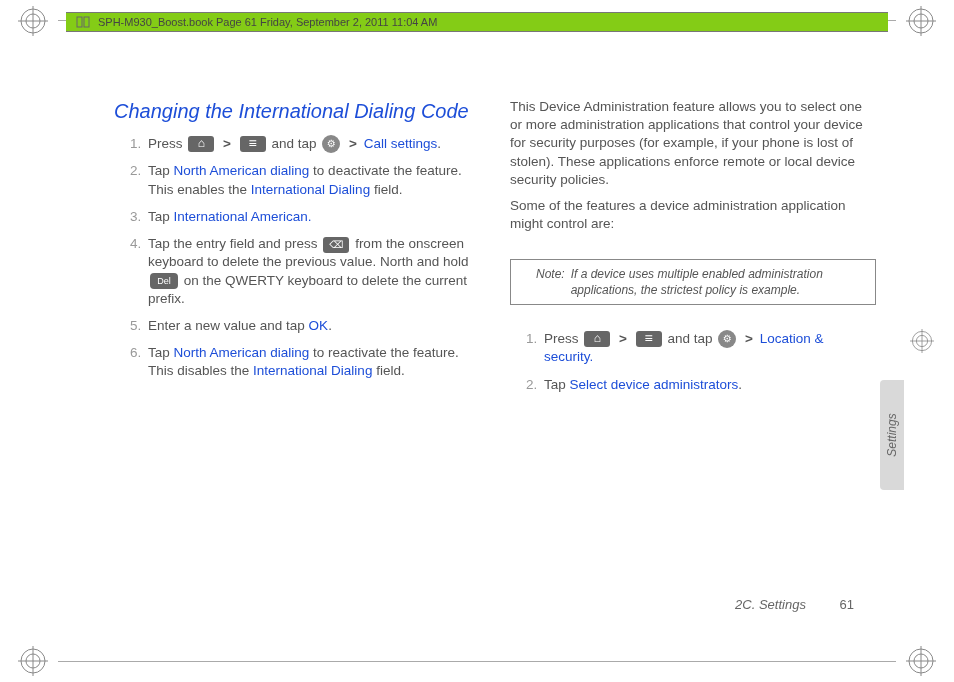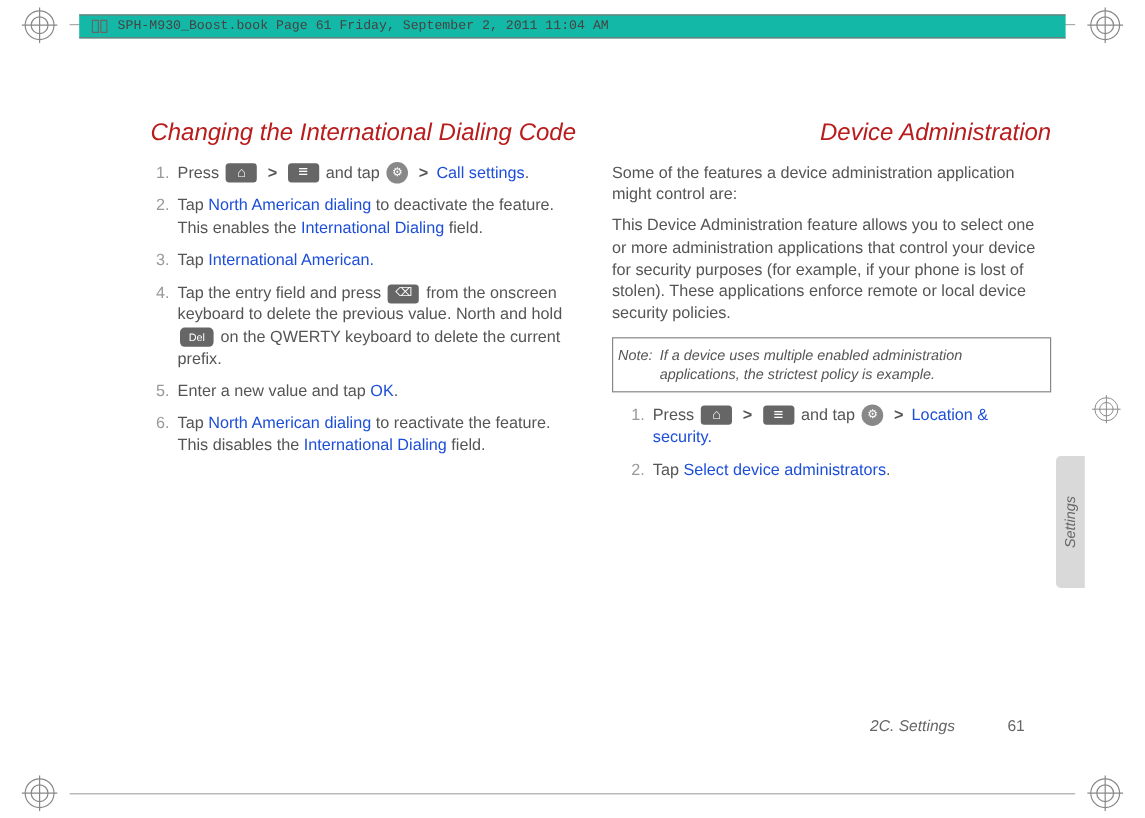"SPH-M930_Boost.book Page 61 Friday," .header-strip { background: #14b8a6 -> #84cc16; font-family: Liberation Mono, monospace -> none }
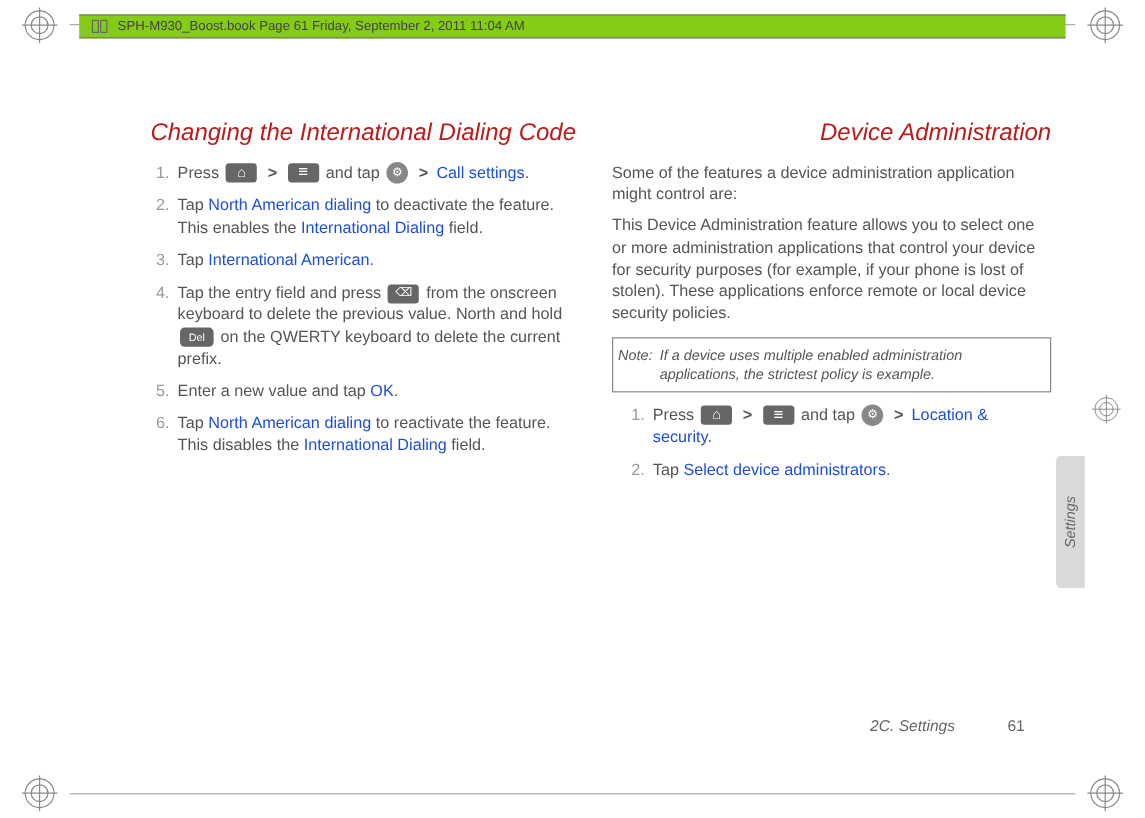"Changing the International Dialing Code" h2.section-title { color: #b91c1c -> #1d4ed8; text-align: right -> none }
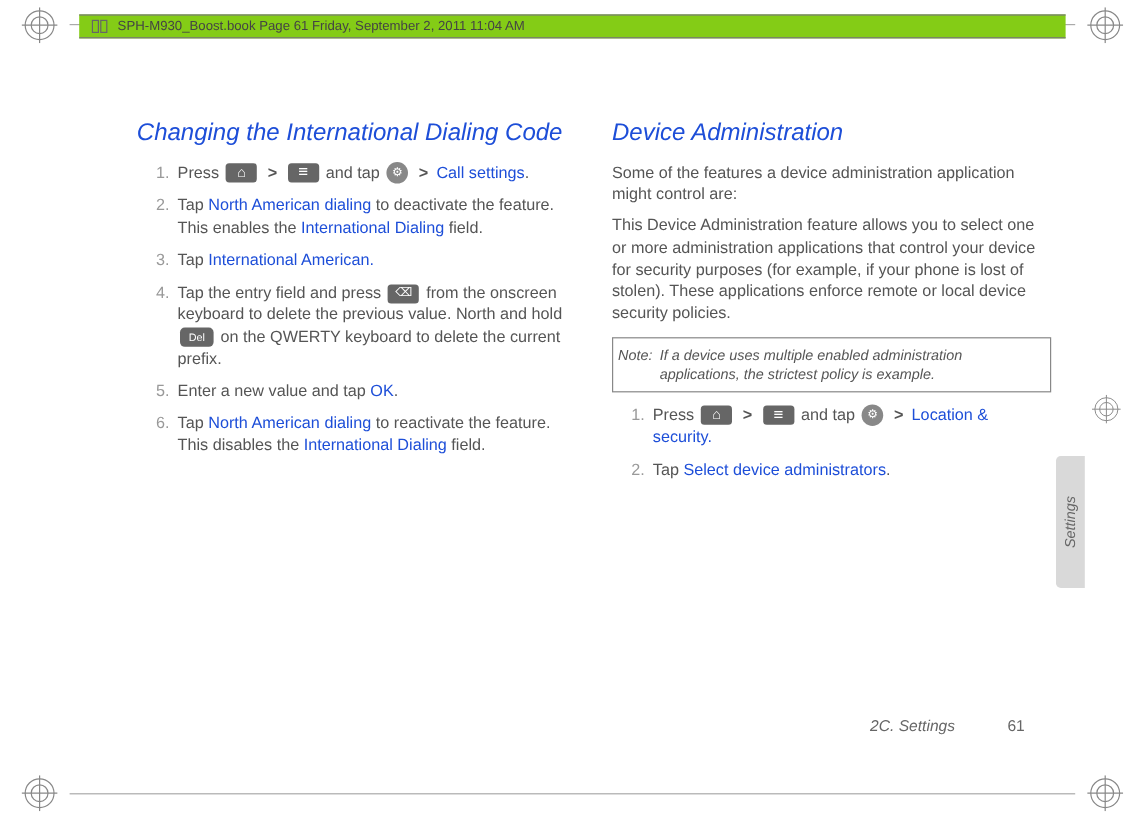"Device Administration" h2.section-title { html: <h2>Device Administration</h2> -> none }
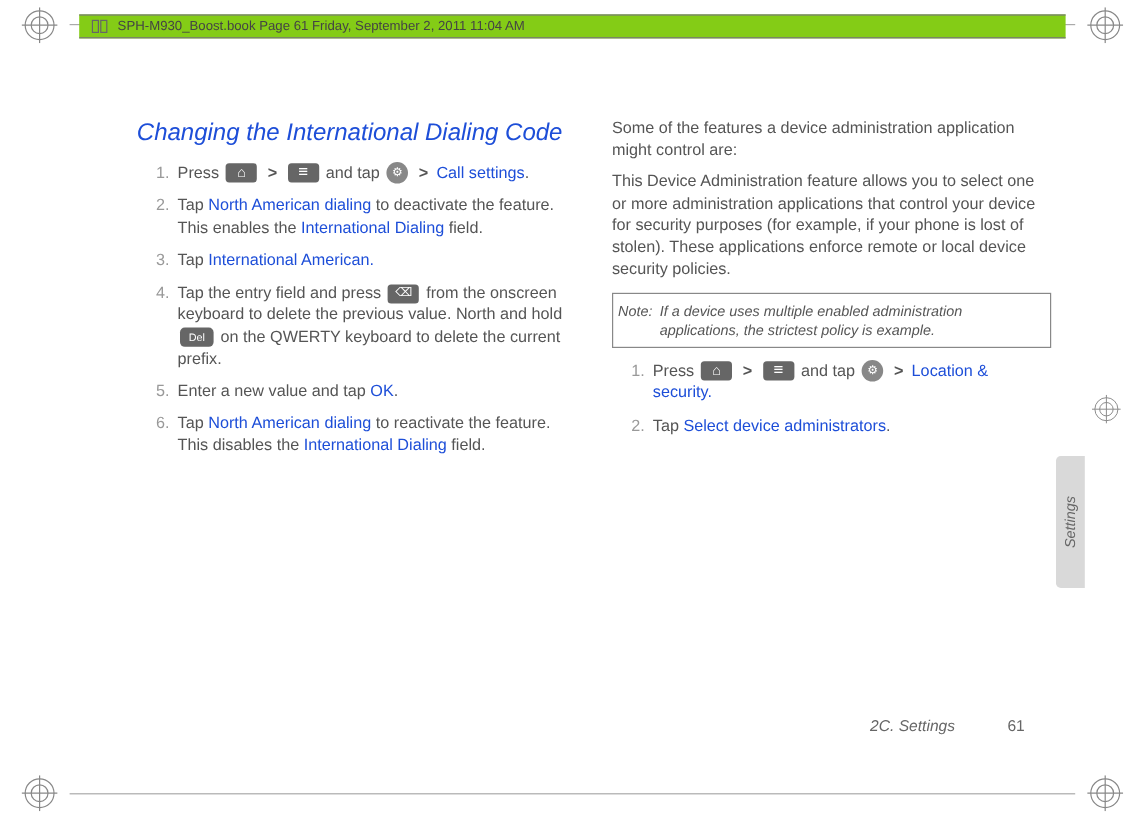"Some of the features a" p { order: before "This Device Administration feature" -> after "This Device Administration feature" }
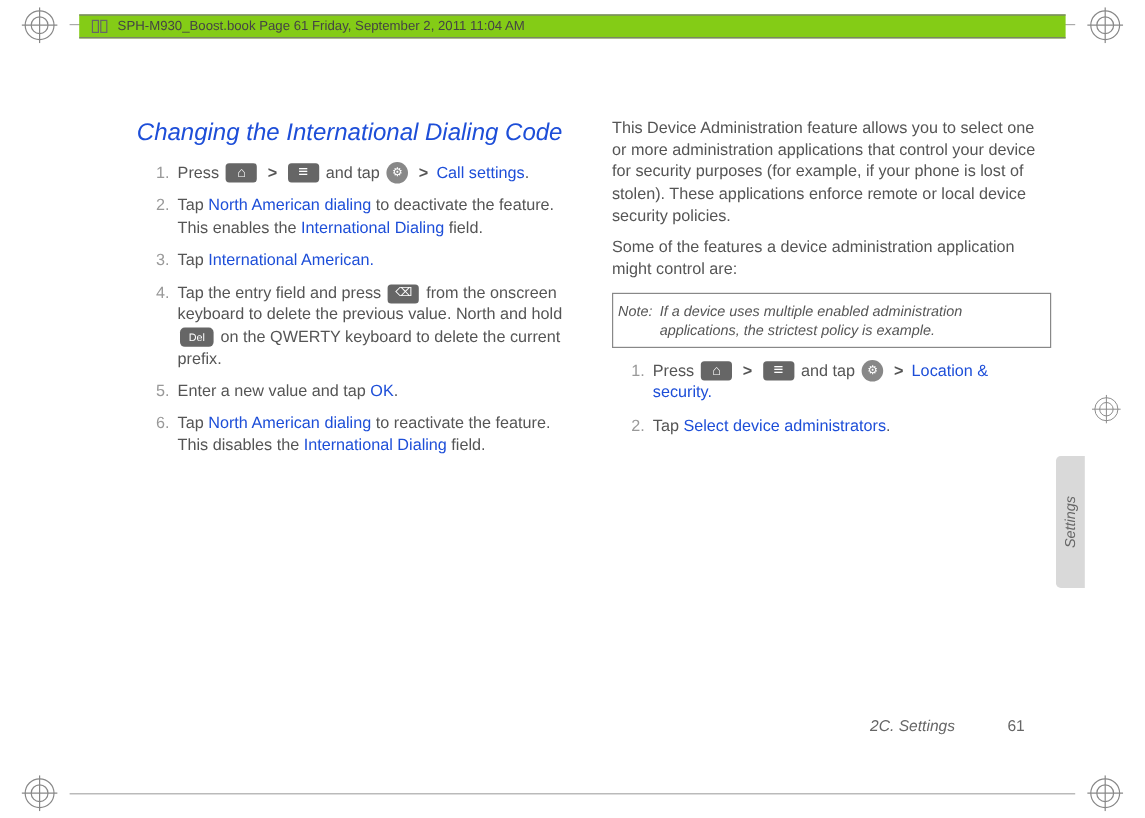"Note:" .note-box { margin: 10px 0 -> 25px 0; padding: 6px 4px -> 6px 25px }
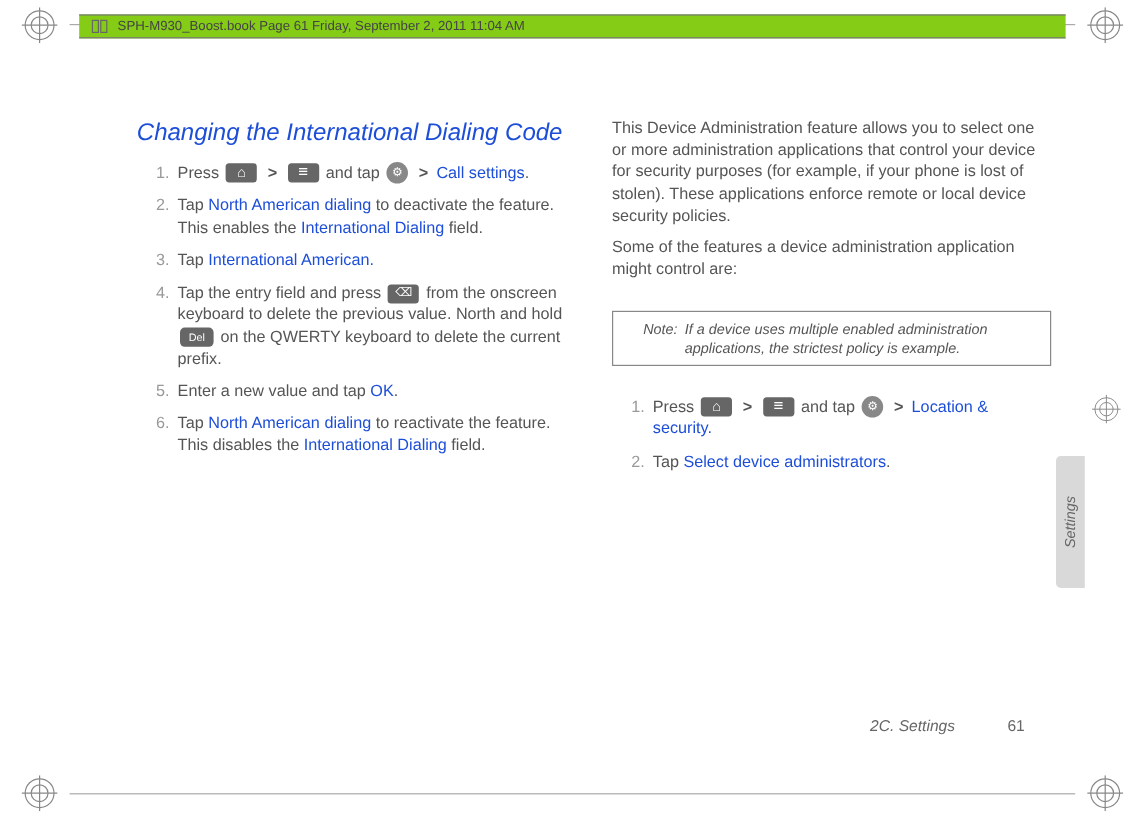"61" .footer .pnum { margin-left: 40px -> 30px }
